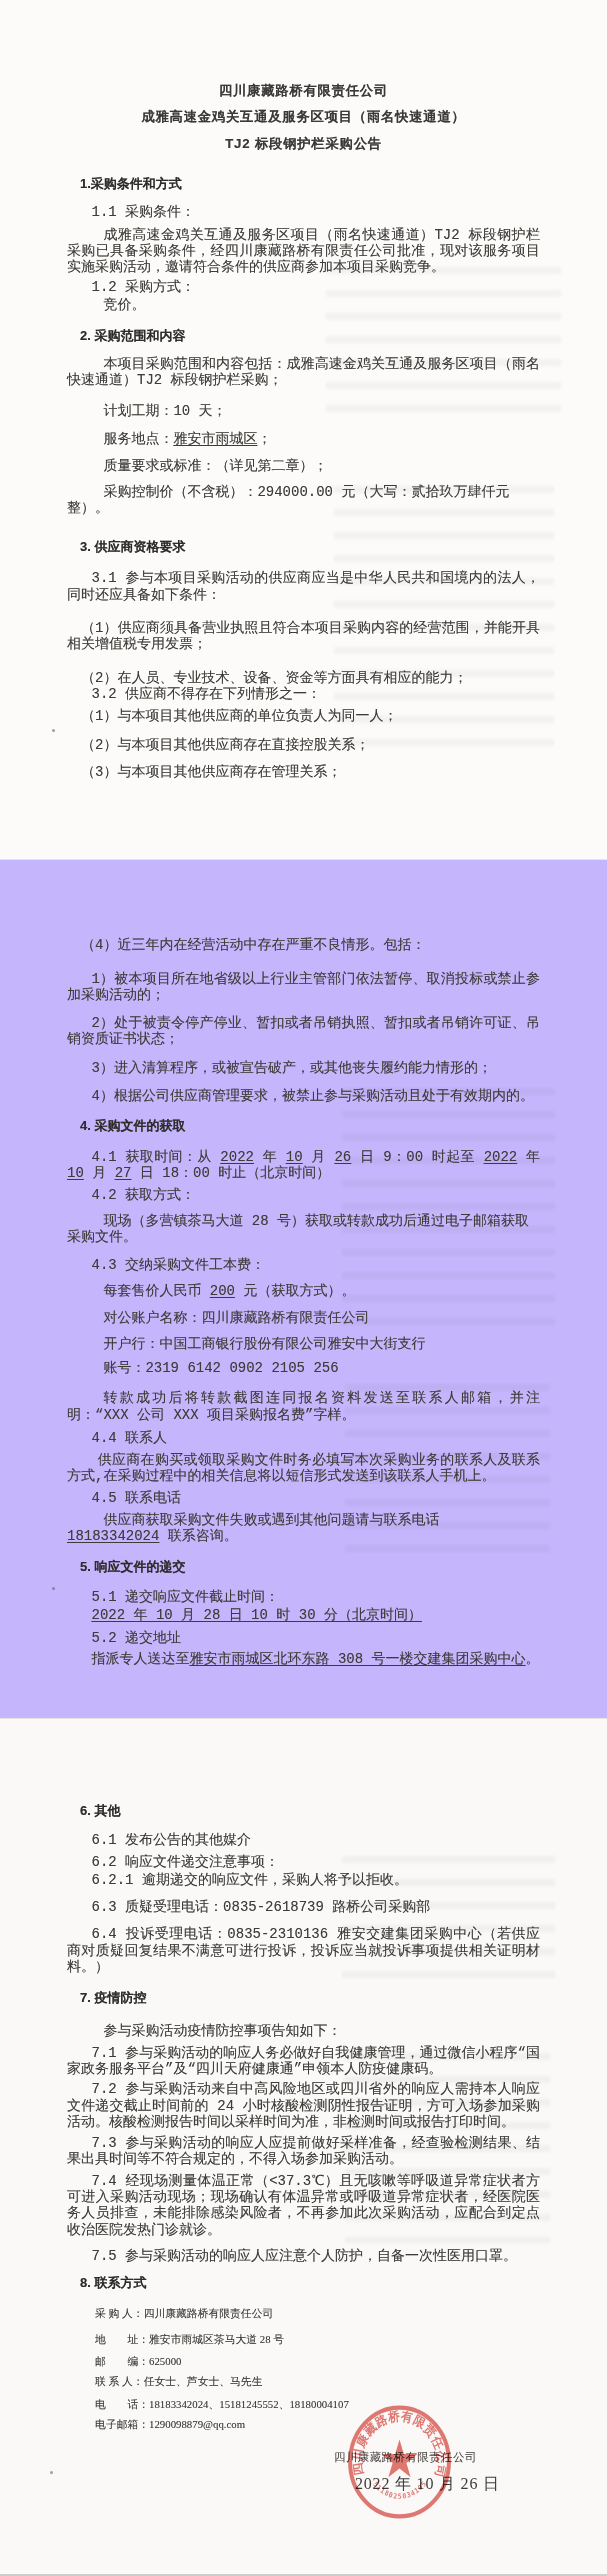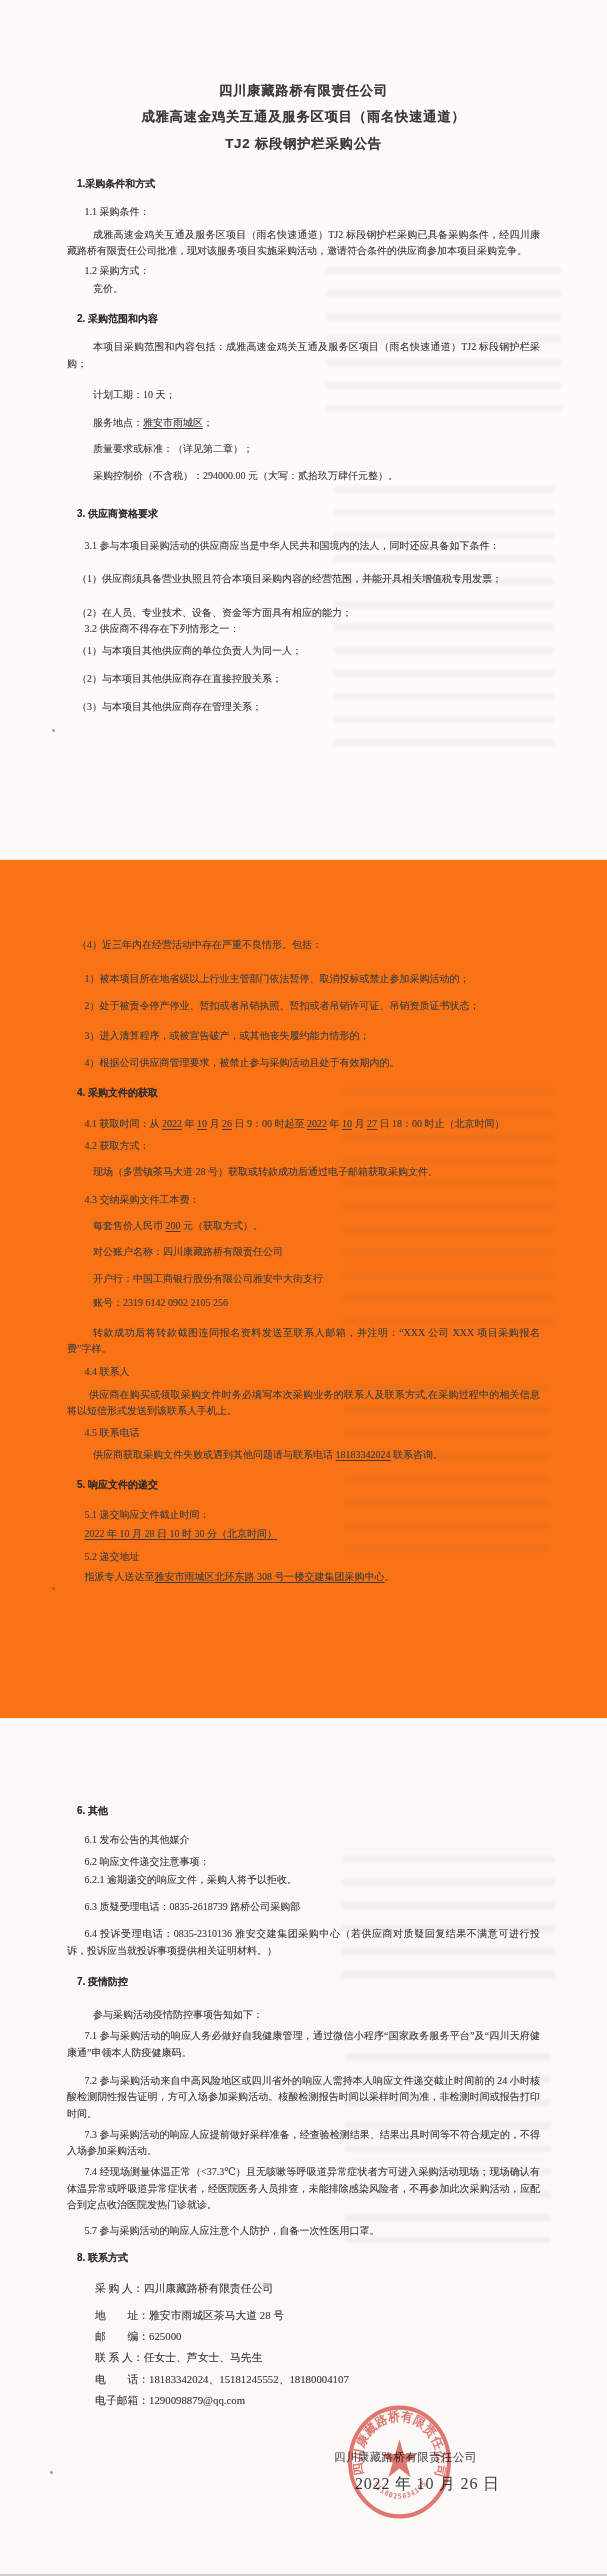"1.采购条件和方式" .h { font-size: 10px -> 13px }
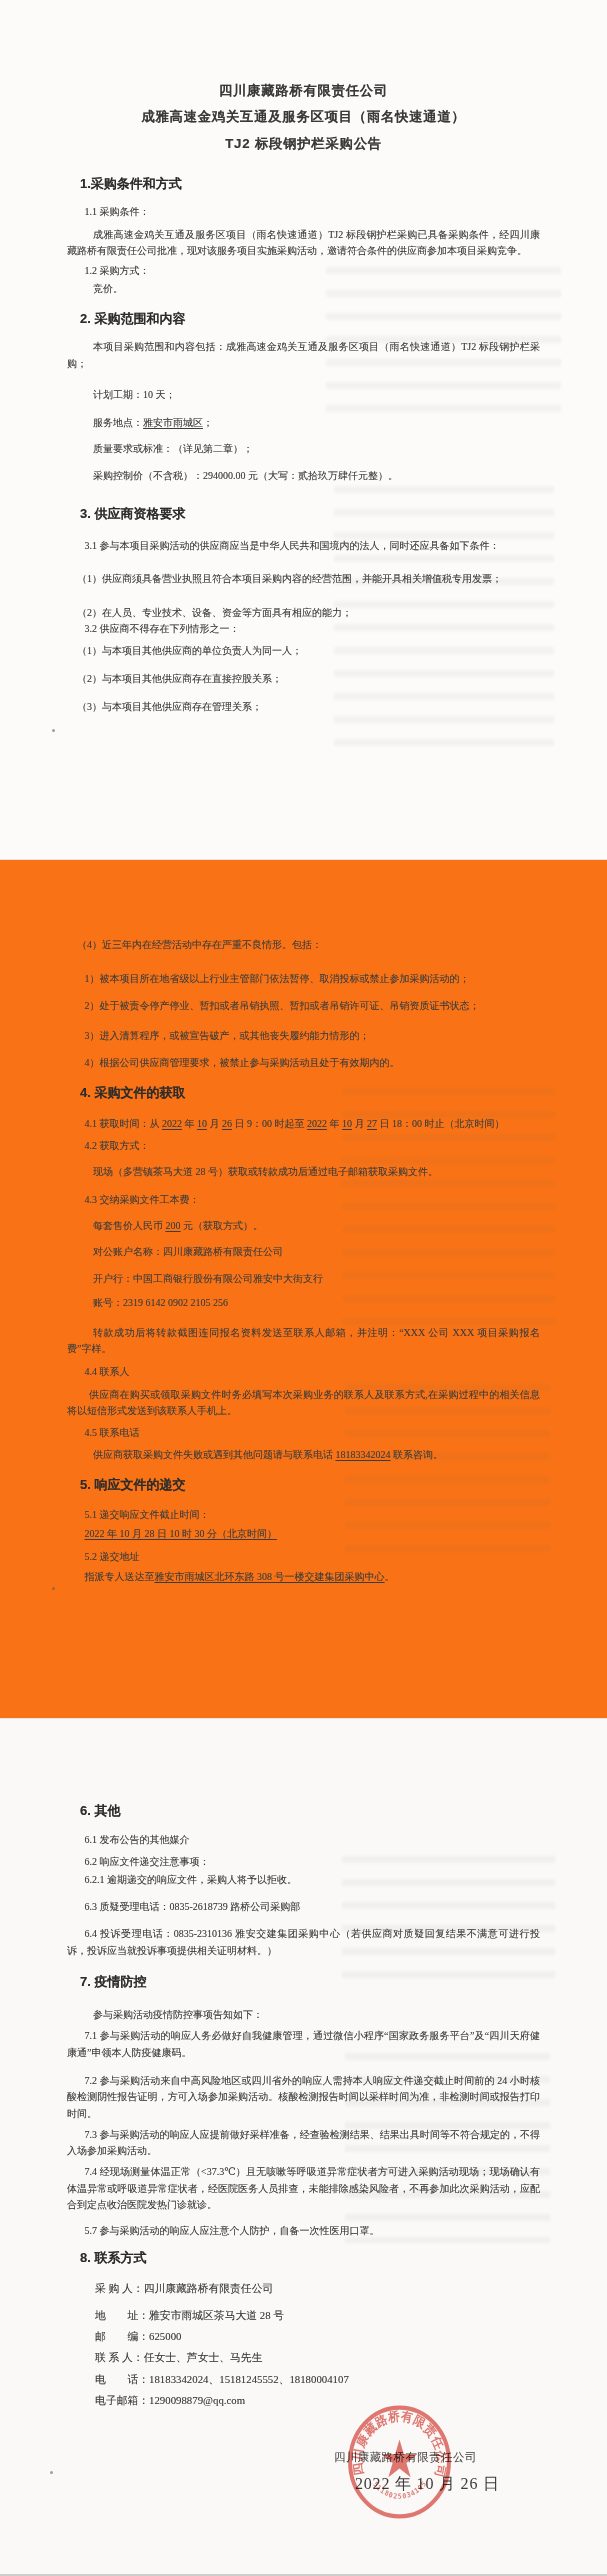"1.1 采购条件：" .p,.ln,.li,.sub { font-family: none -> Liberation Mono, monospace; font-size: 10px -> 14px }
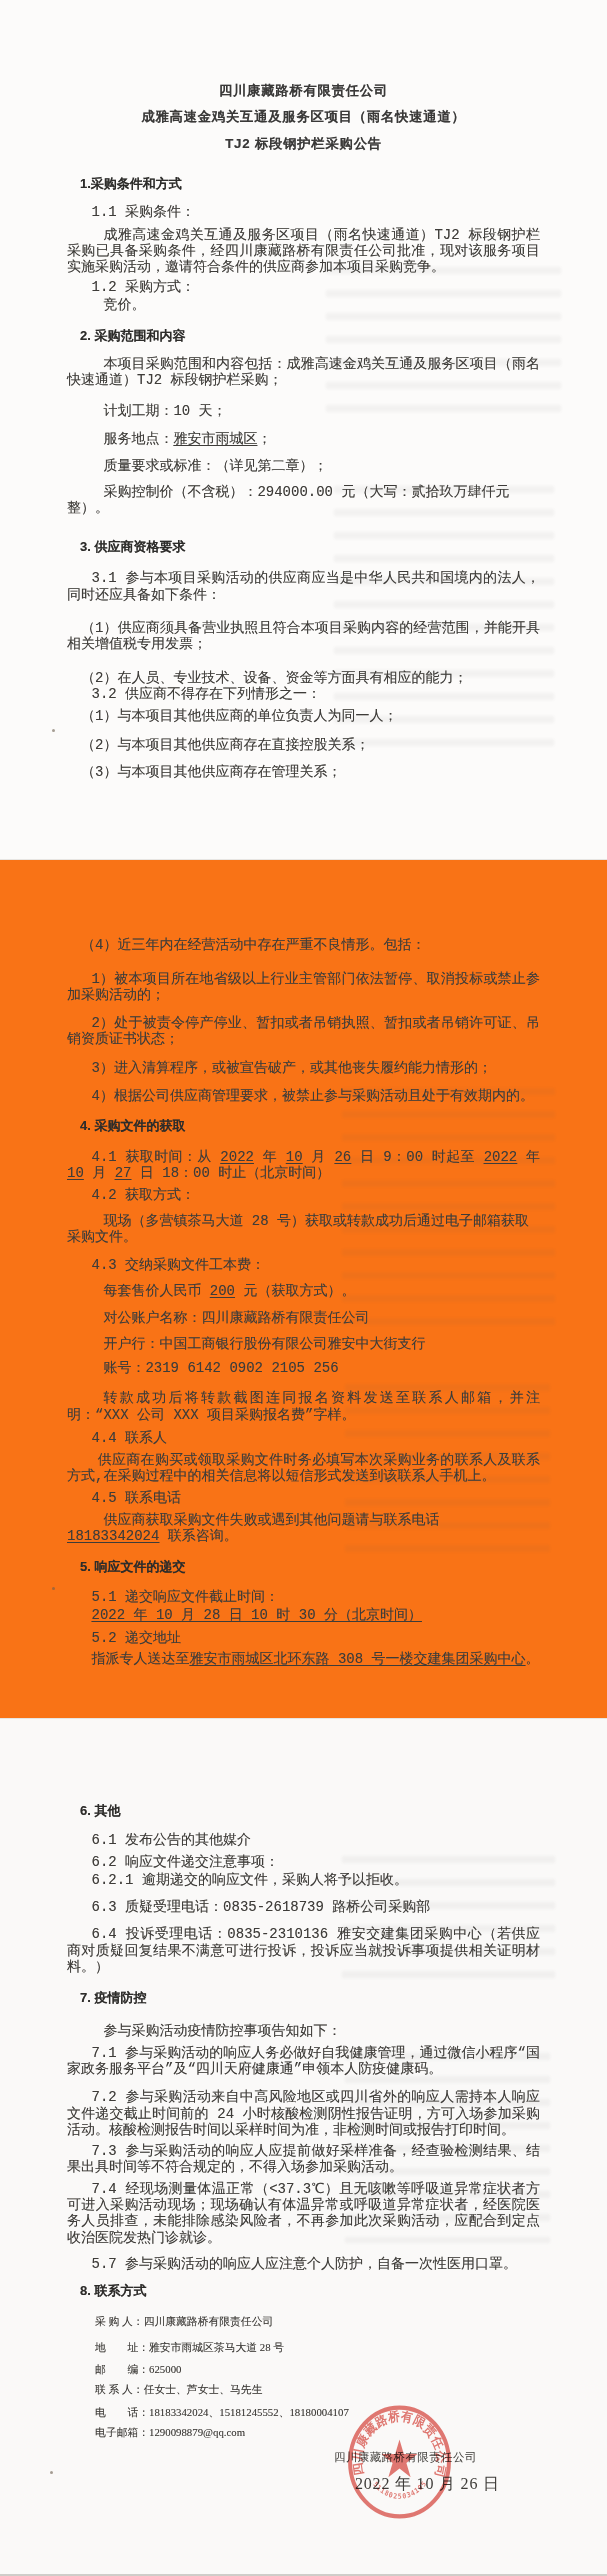"（4）近三年内在经营活动中存在严重不良情形。包括：" .page2 { background: #f97316 -> #c4b5fd }
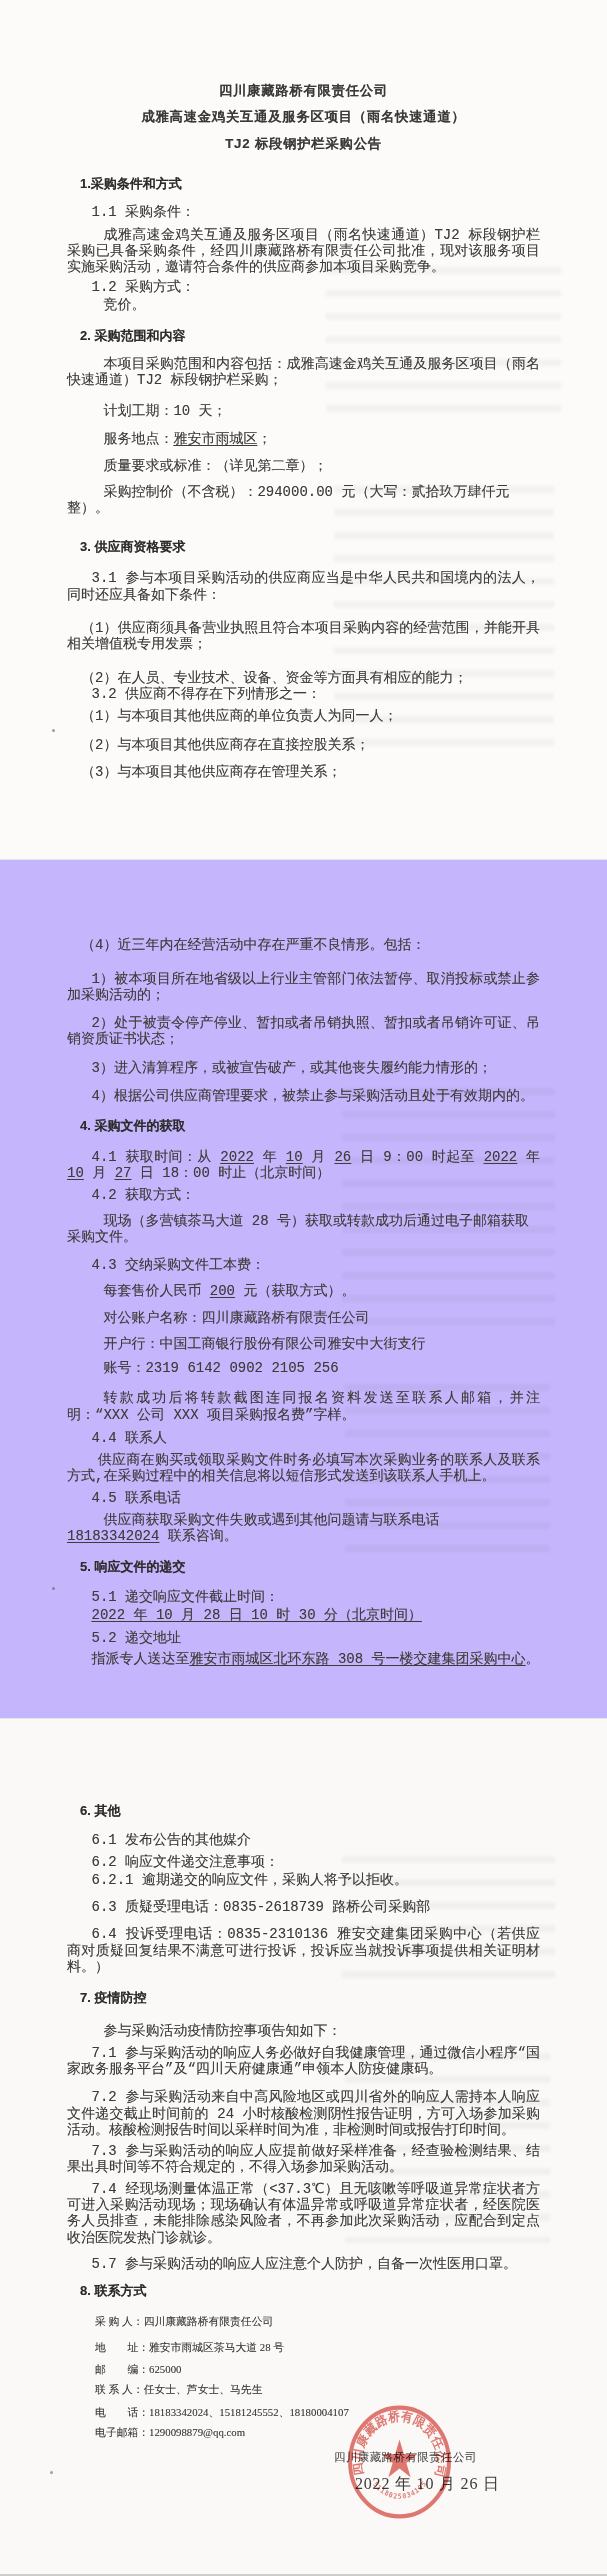"7.2" div.sub { margin-top: 12px -> 4px }
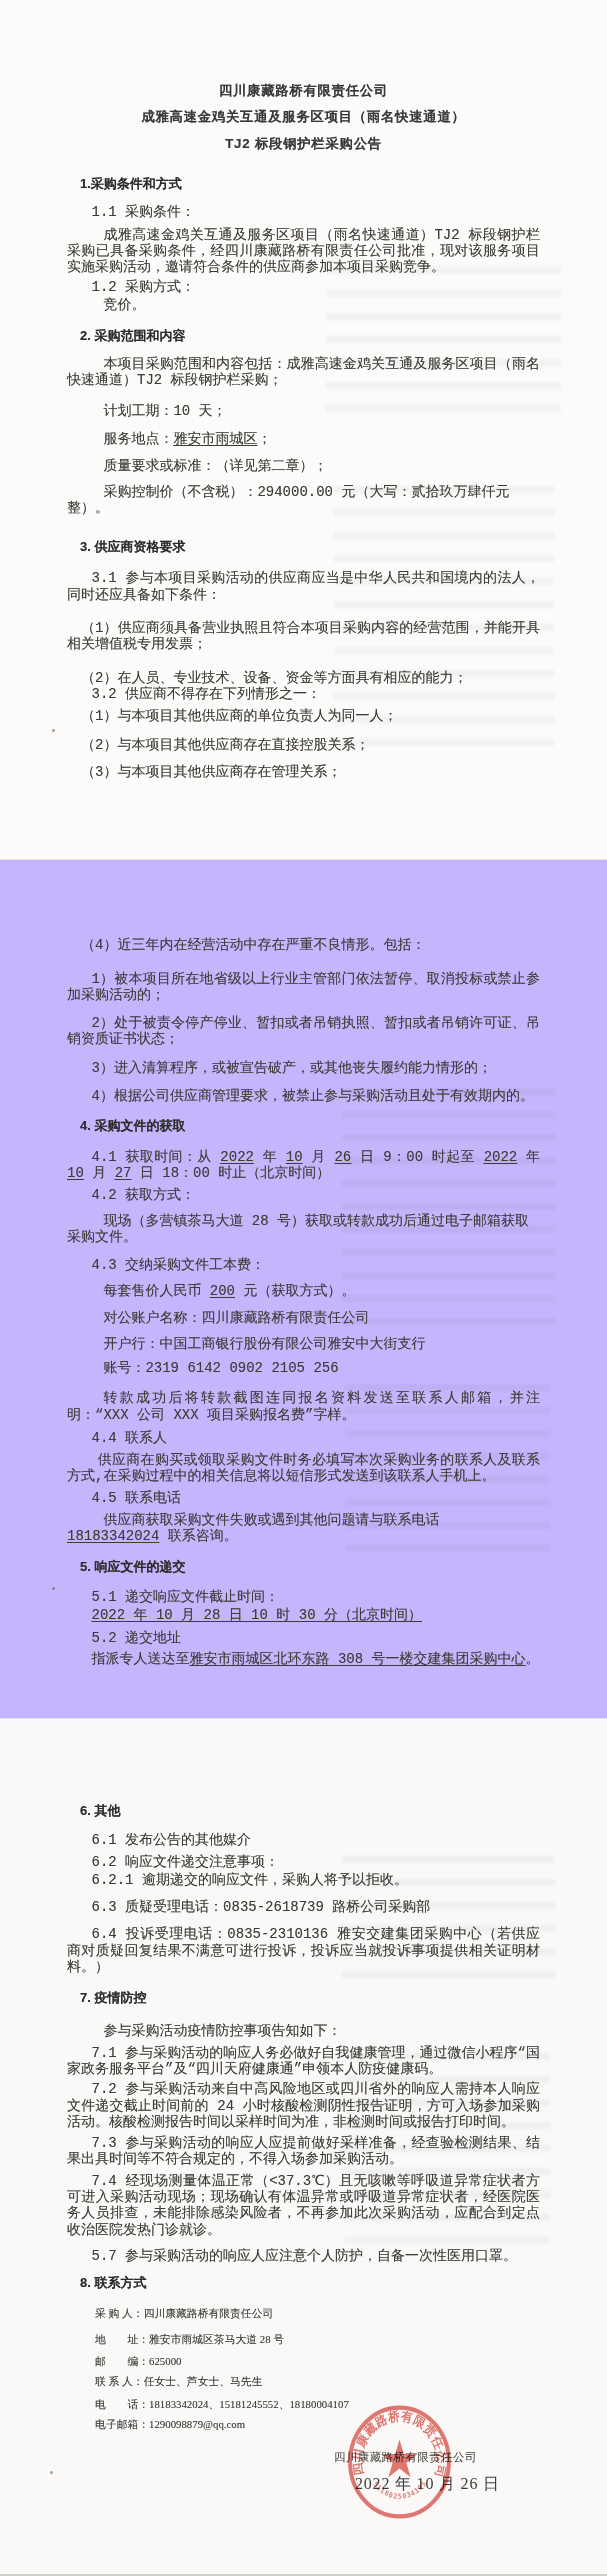"5.7 参与采购活动的响应人应注意个人防护，自备一次性医用口罩。" div.sub { text: 5.7 -> 7.5 }
